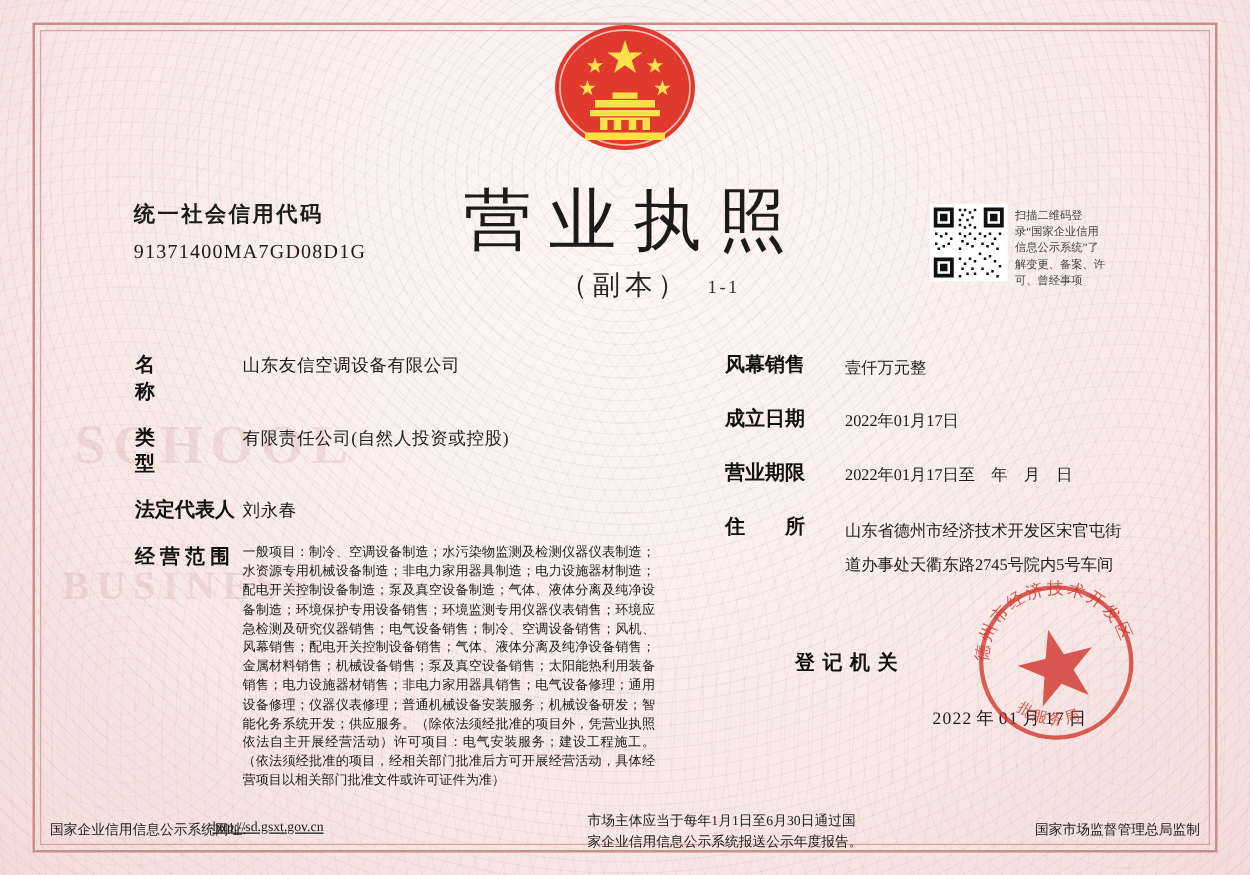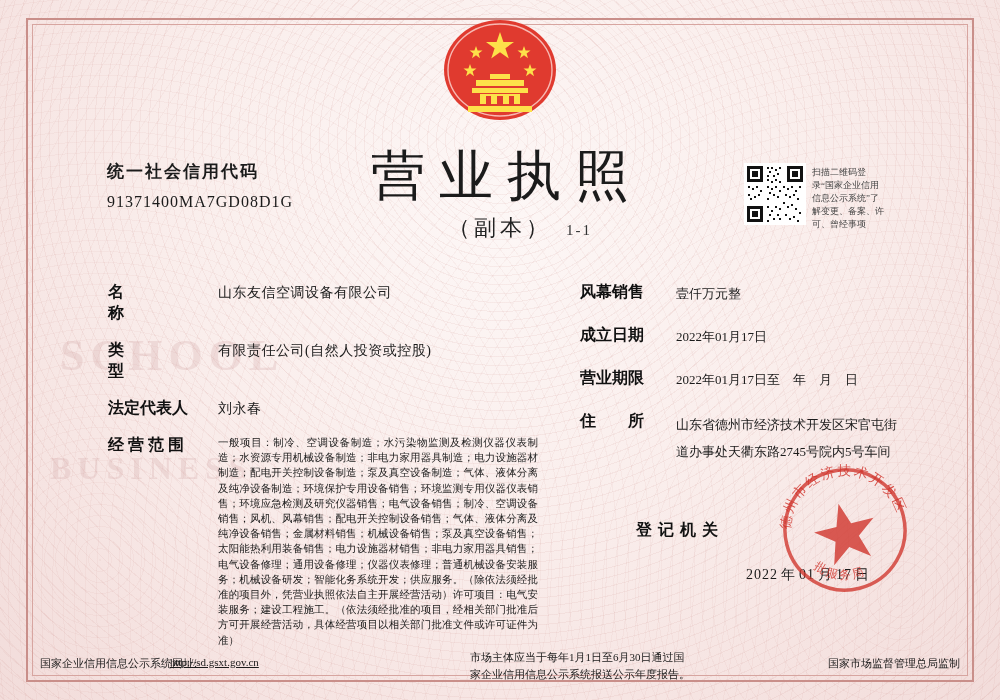"名 称" .row { gap: 24px -> none }
